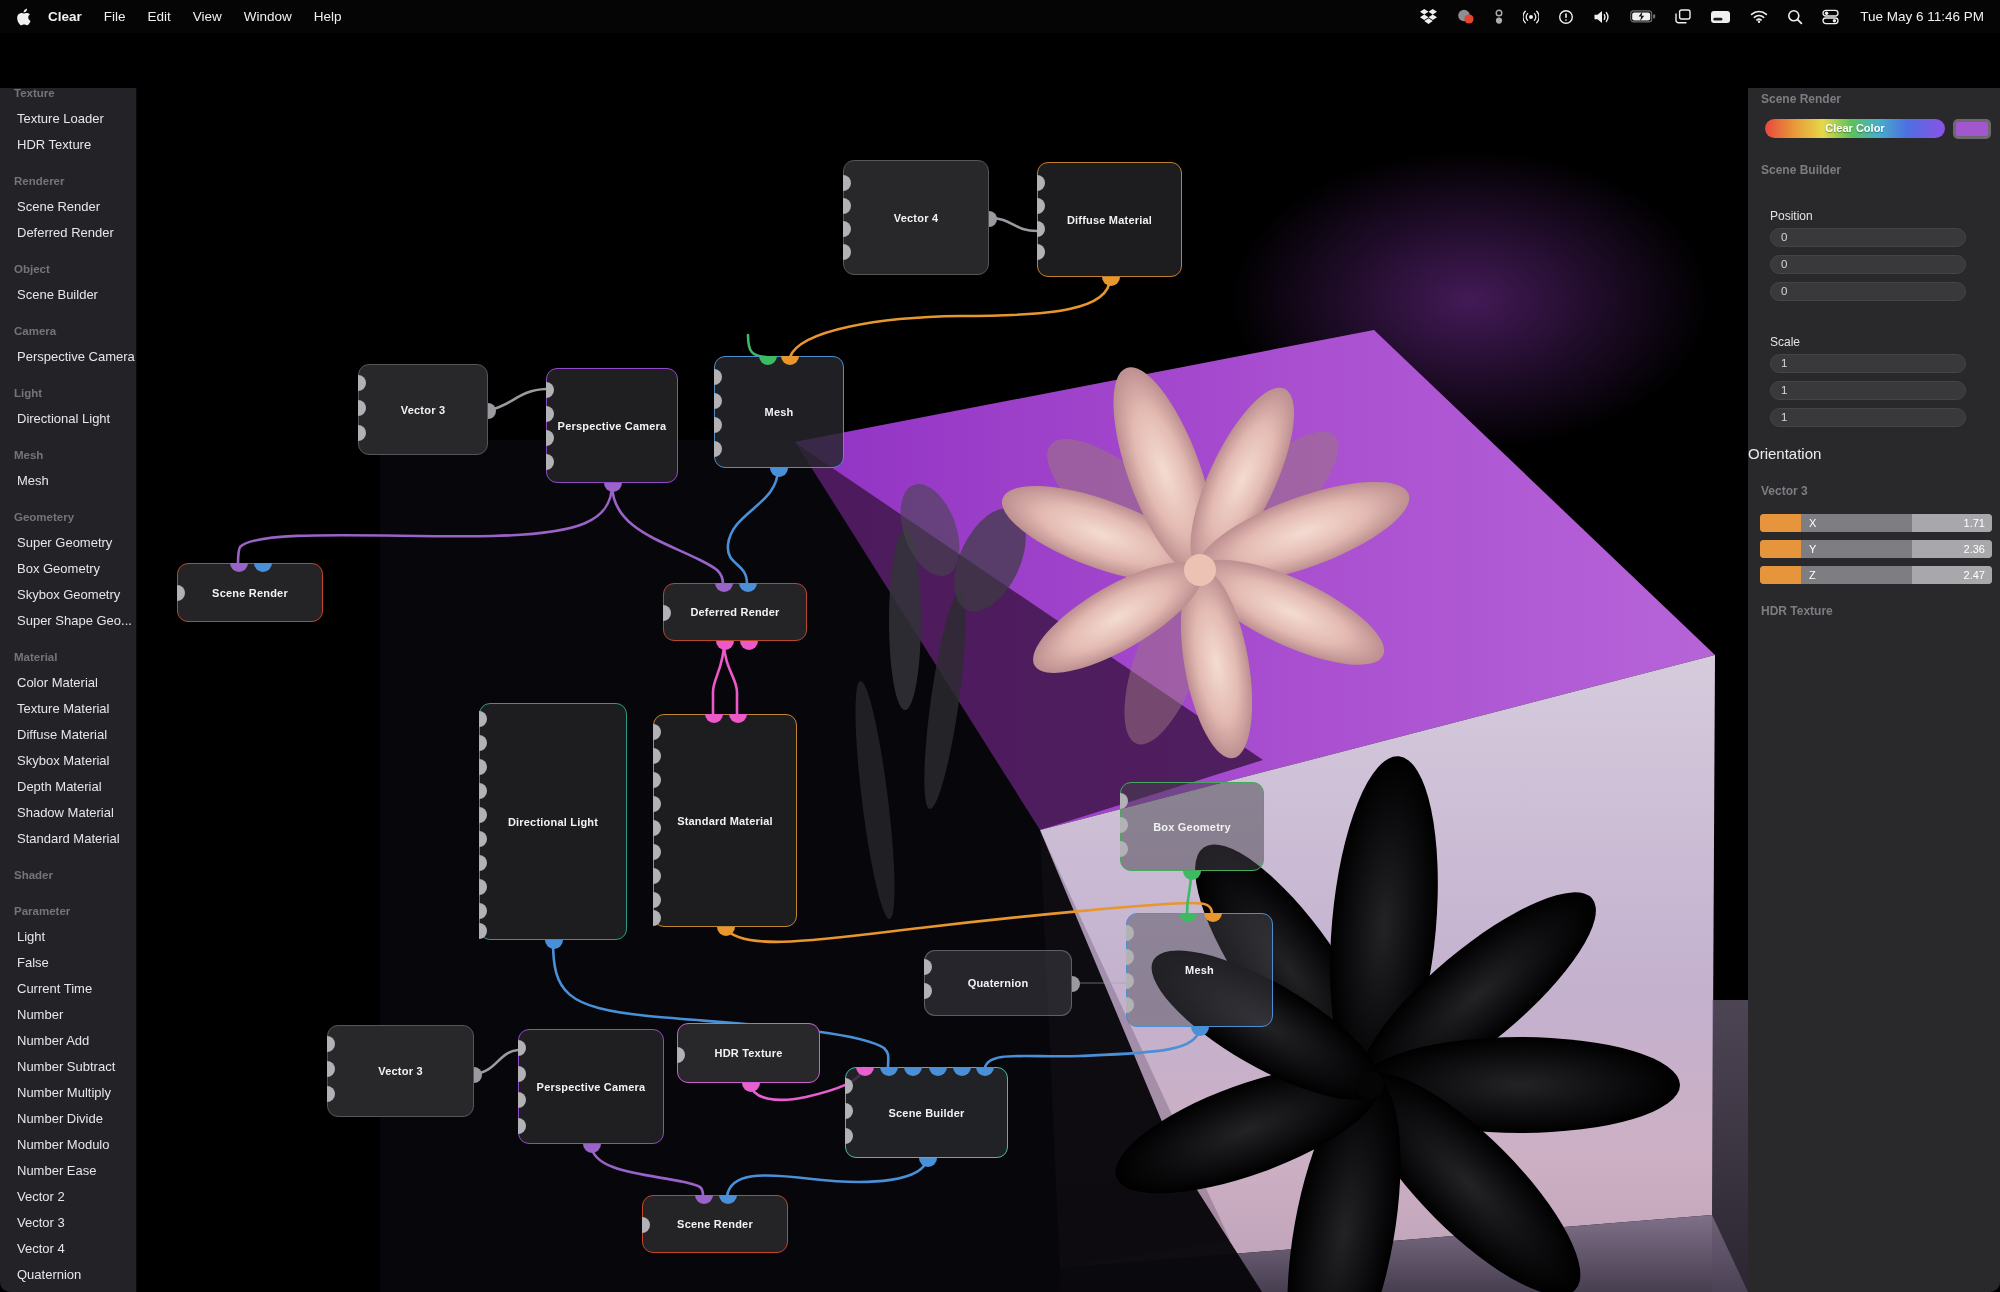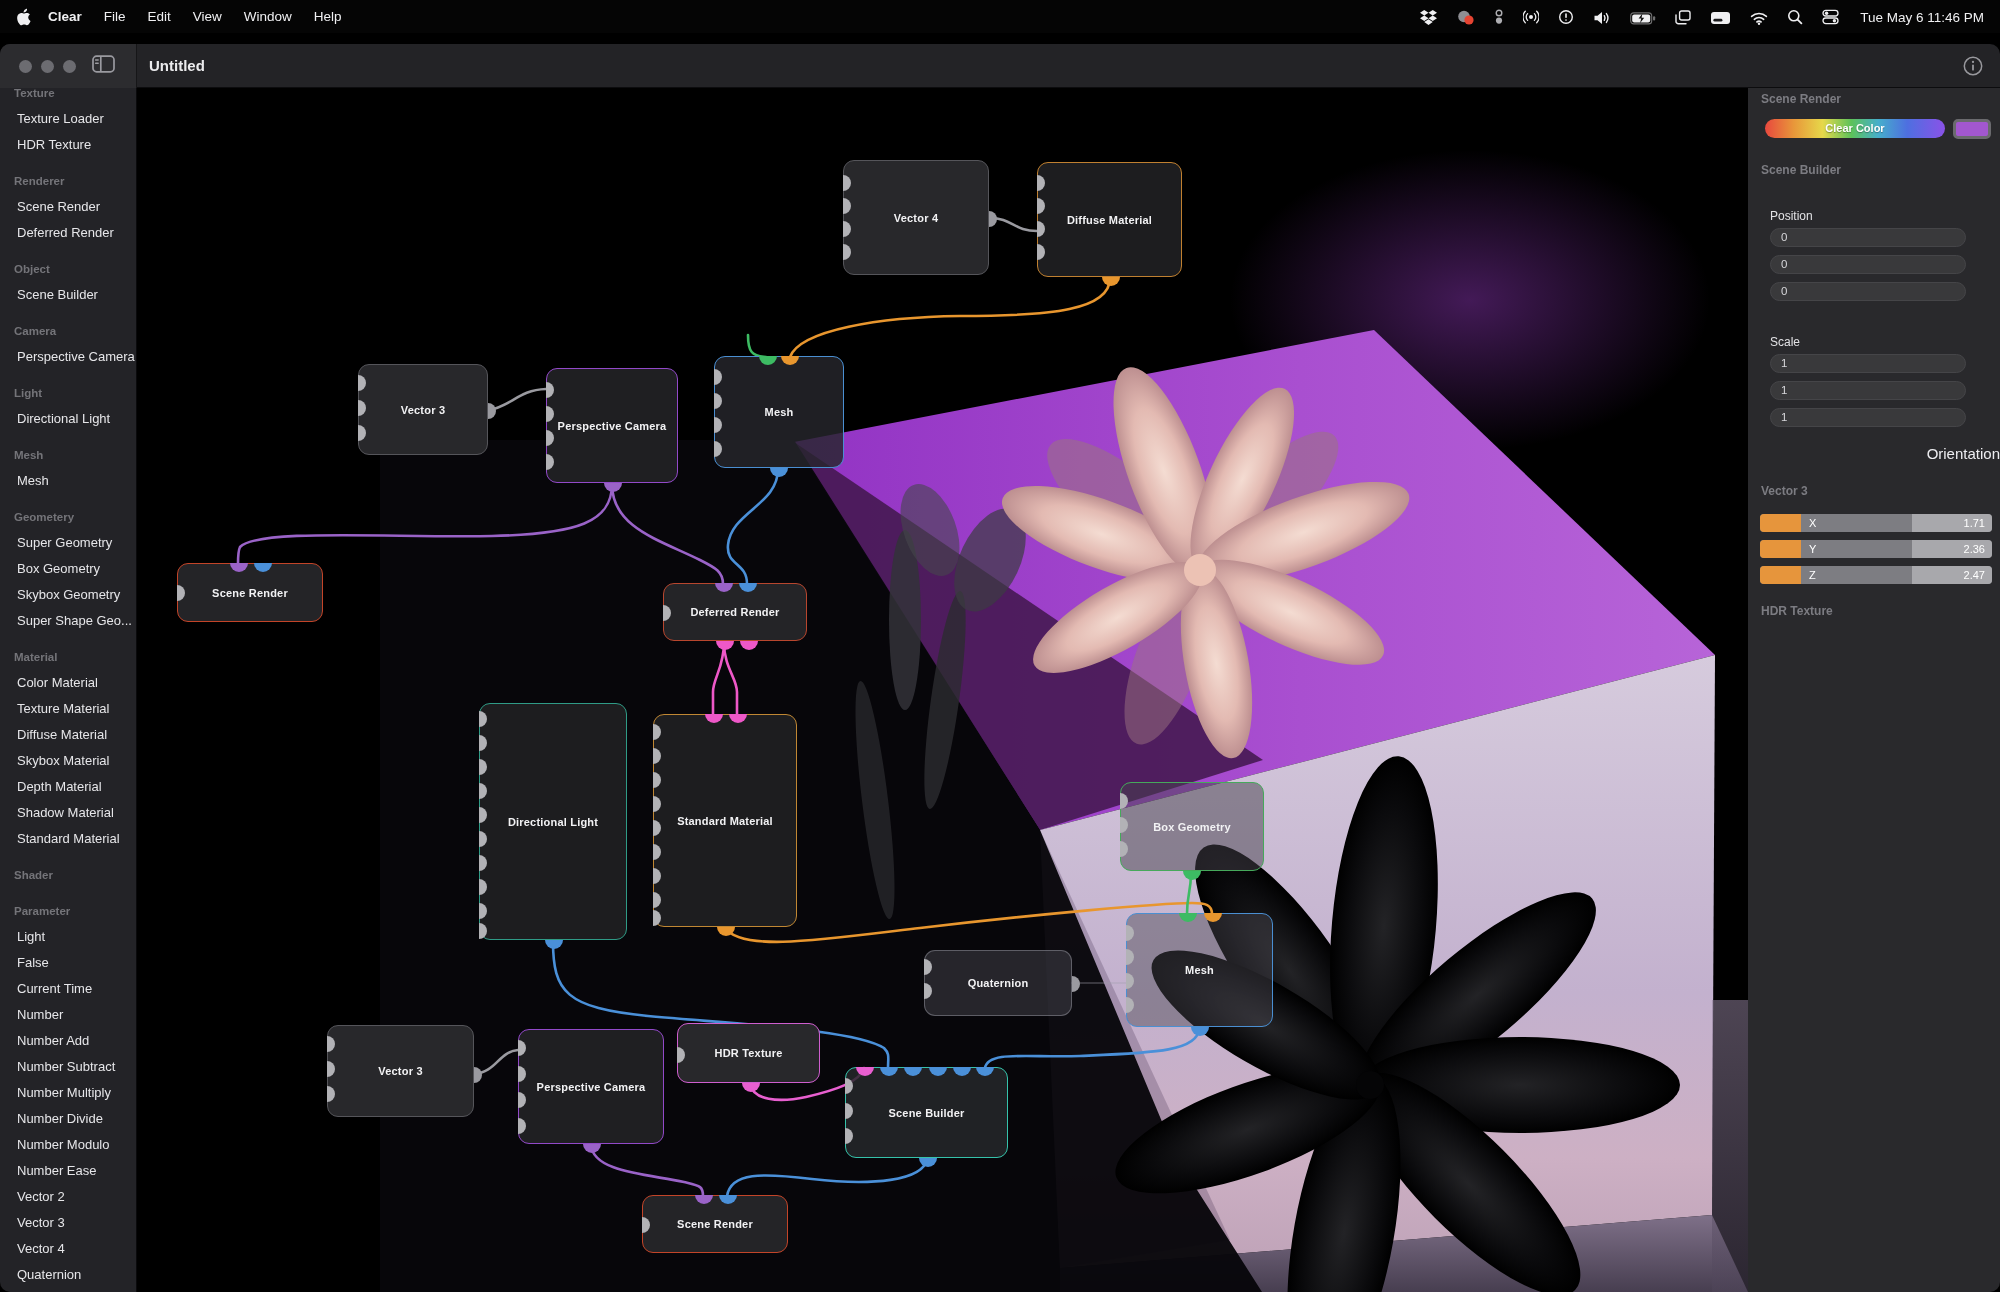"Tue May 6 11:46 PM" .statusbar { align-items: flex-end -> center }
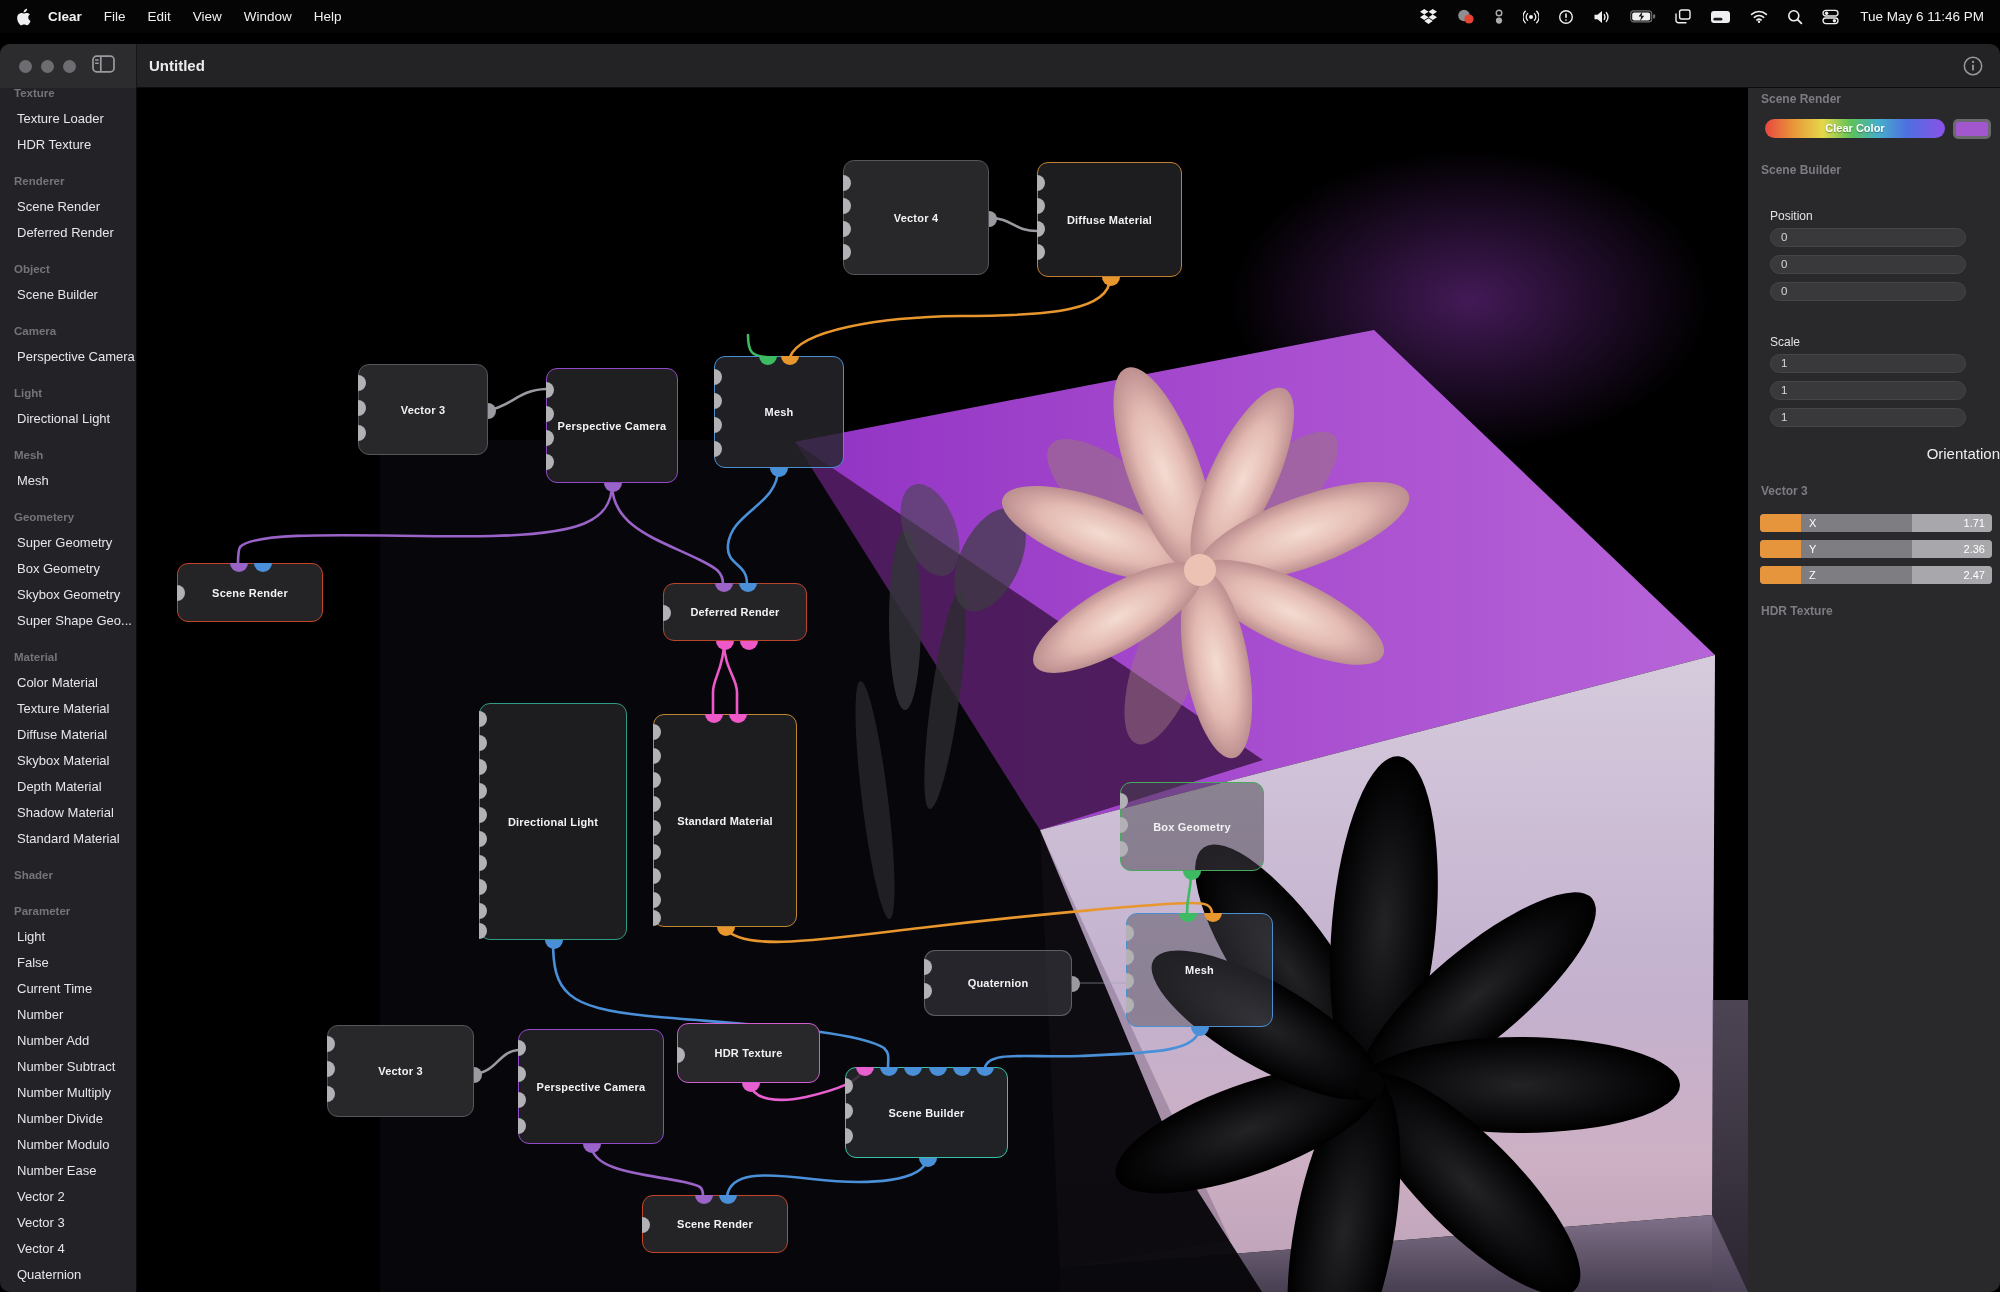"Untitled" div.titlebar { html: <div> <div> <div></div> <div></div> <div></div> <span> <svg> <rect></rect> <line></line> <line></line> <line></line> </svg> </span> </div> <span>Untitled</span> <span> <svg> <circle></circle> <rect></rect> <circle></circle> </svg> </span> </div> -> none }
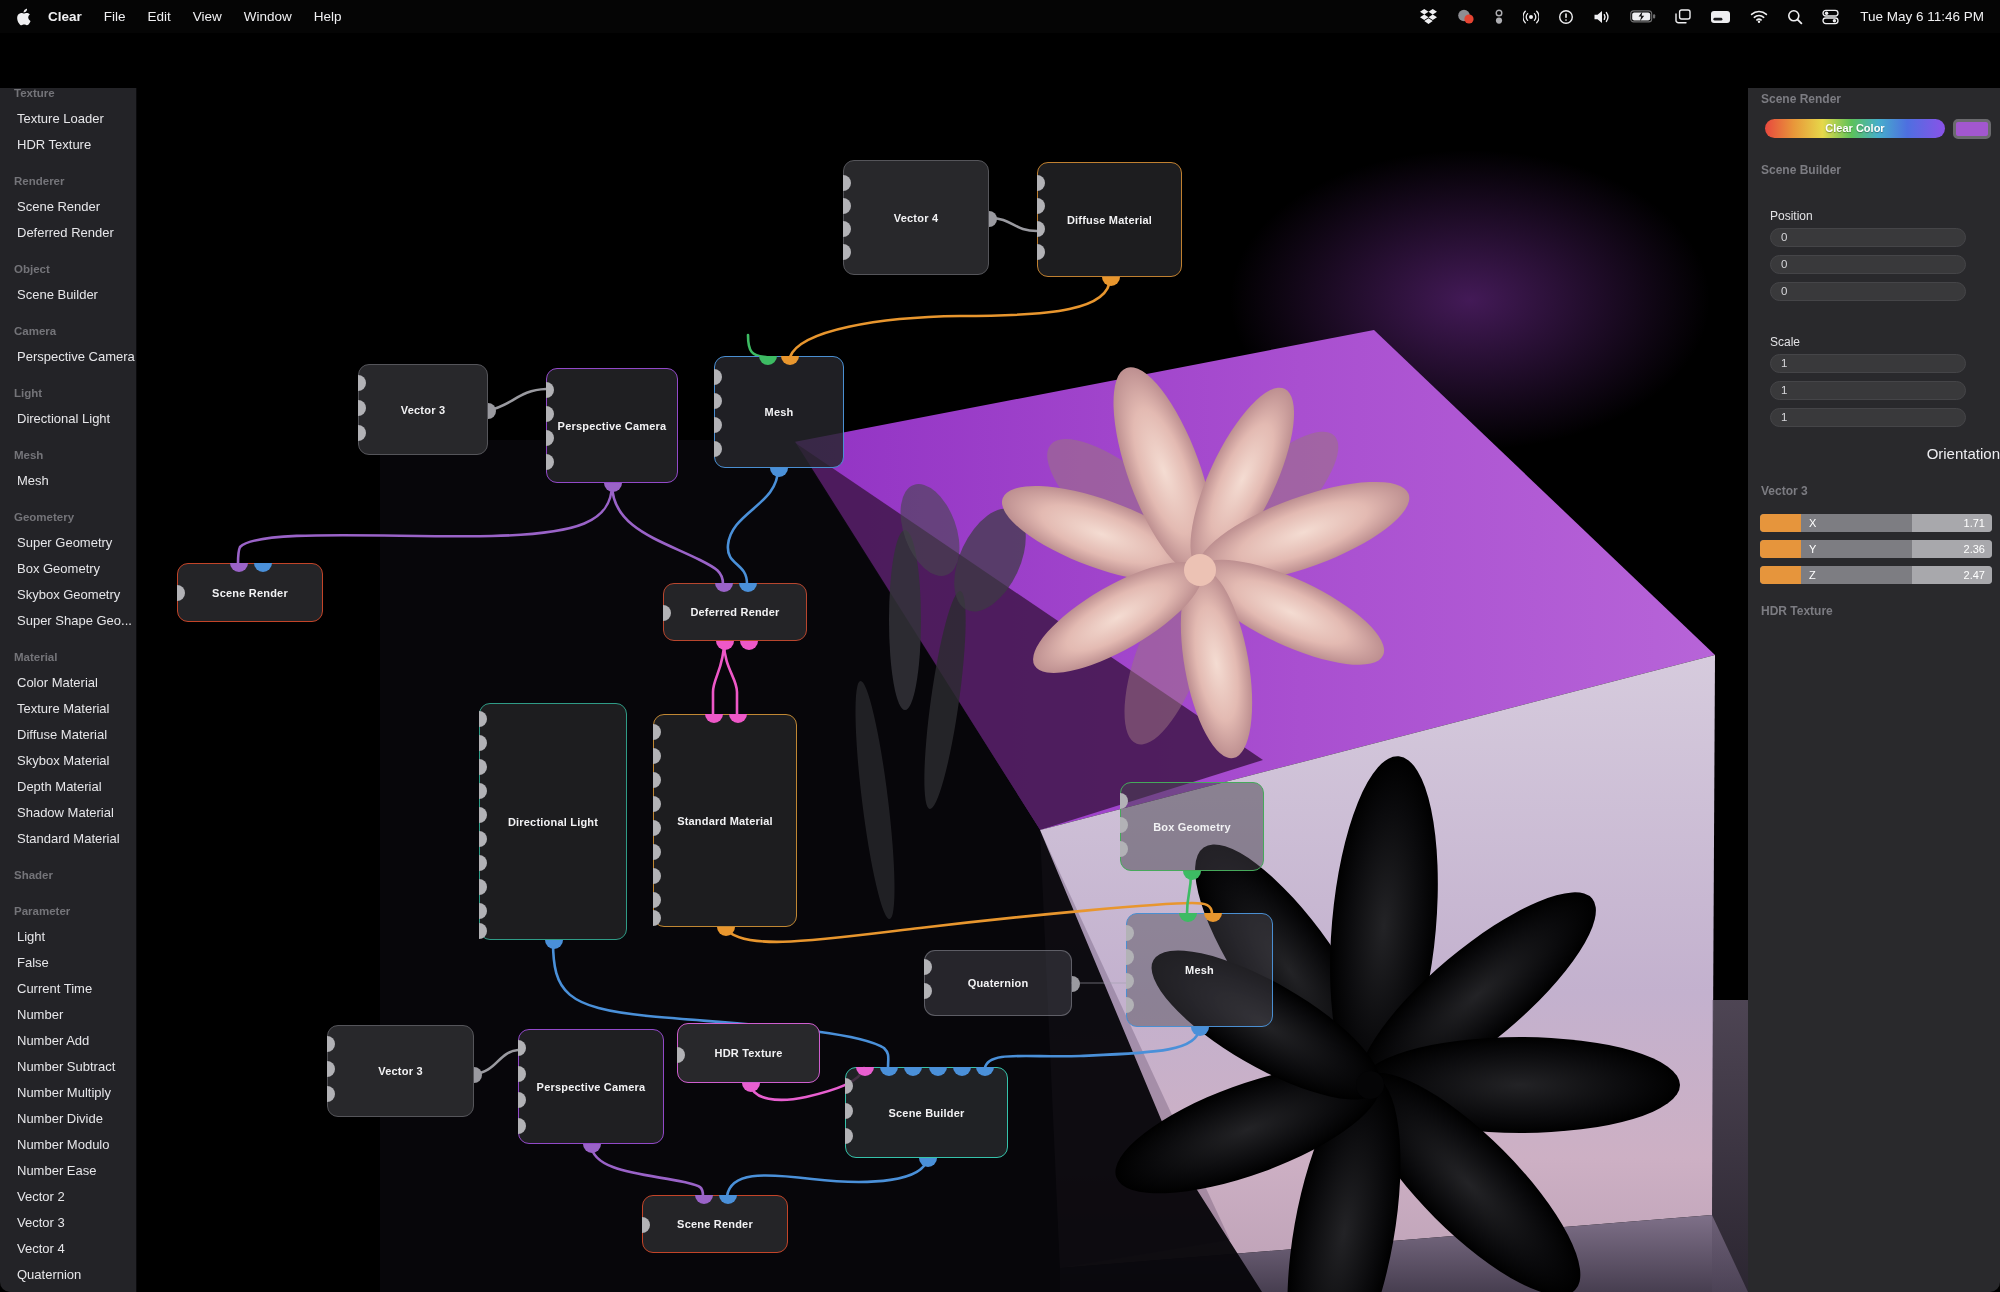"Orientation" .orientation { text-align: right -> left }
